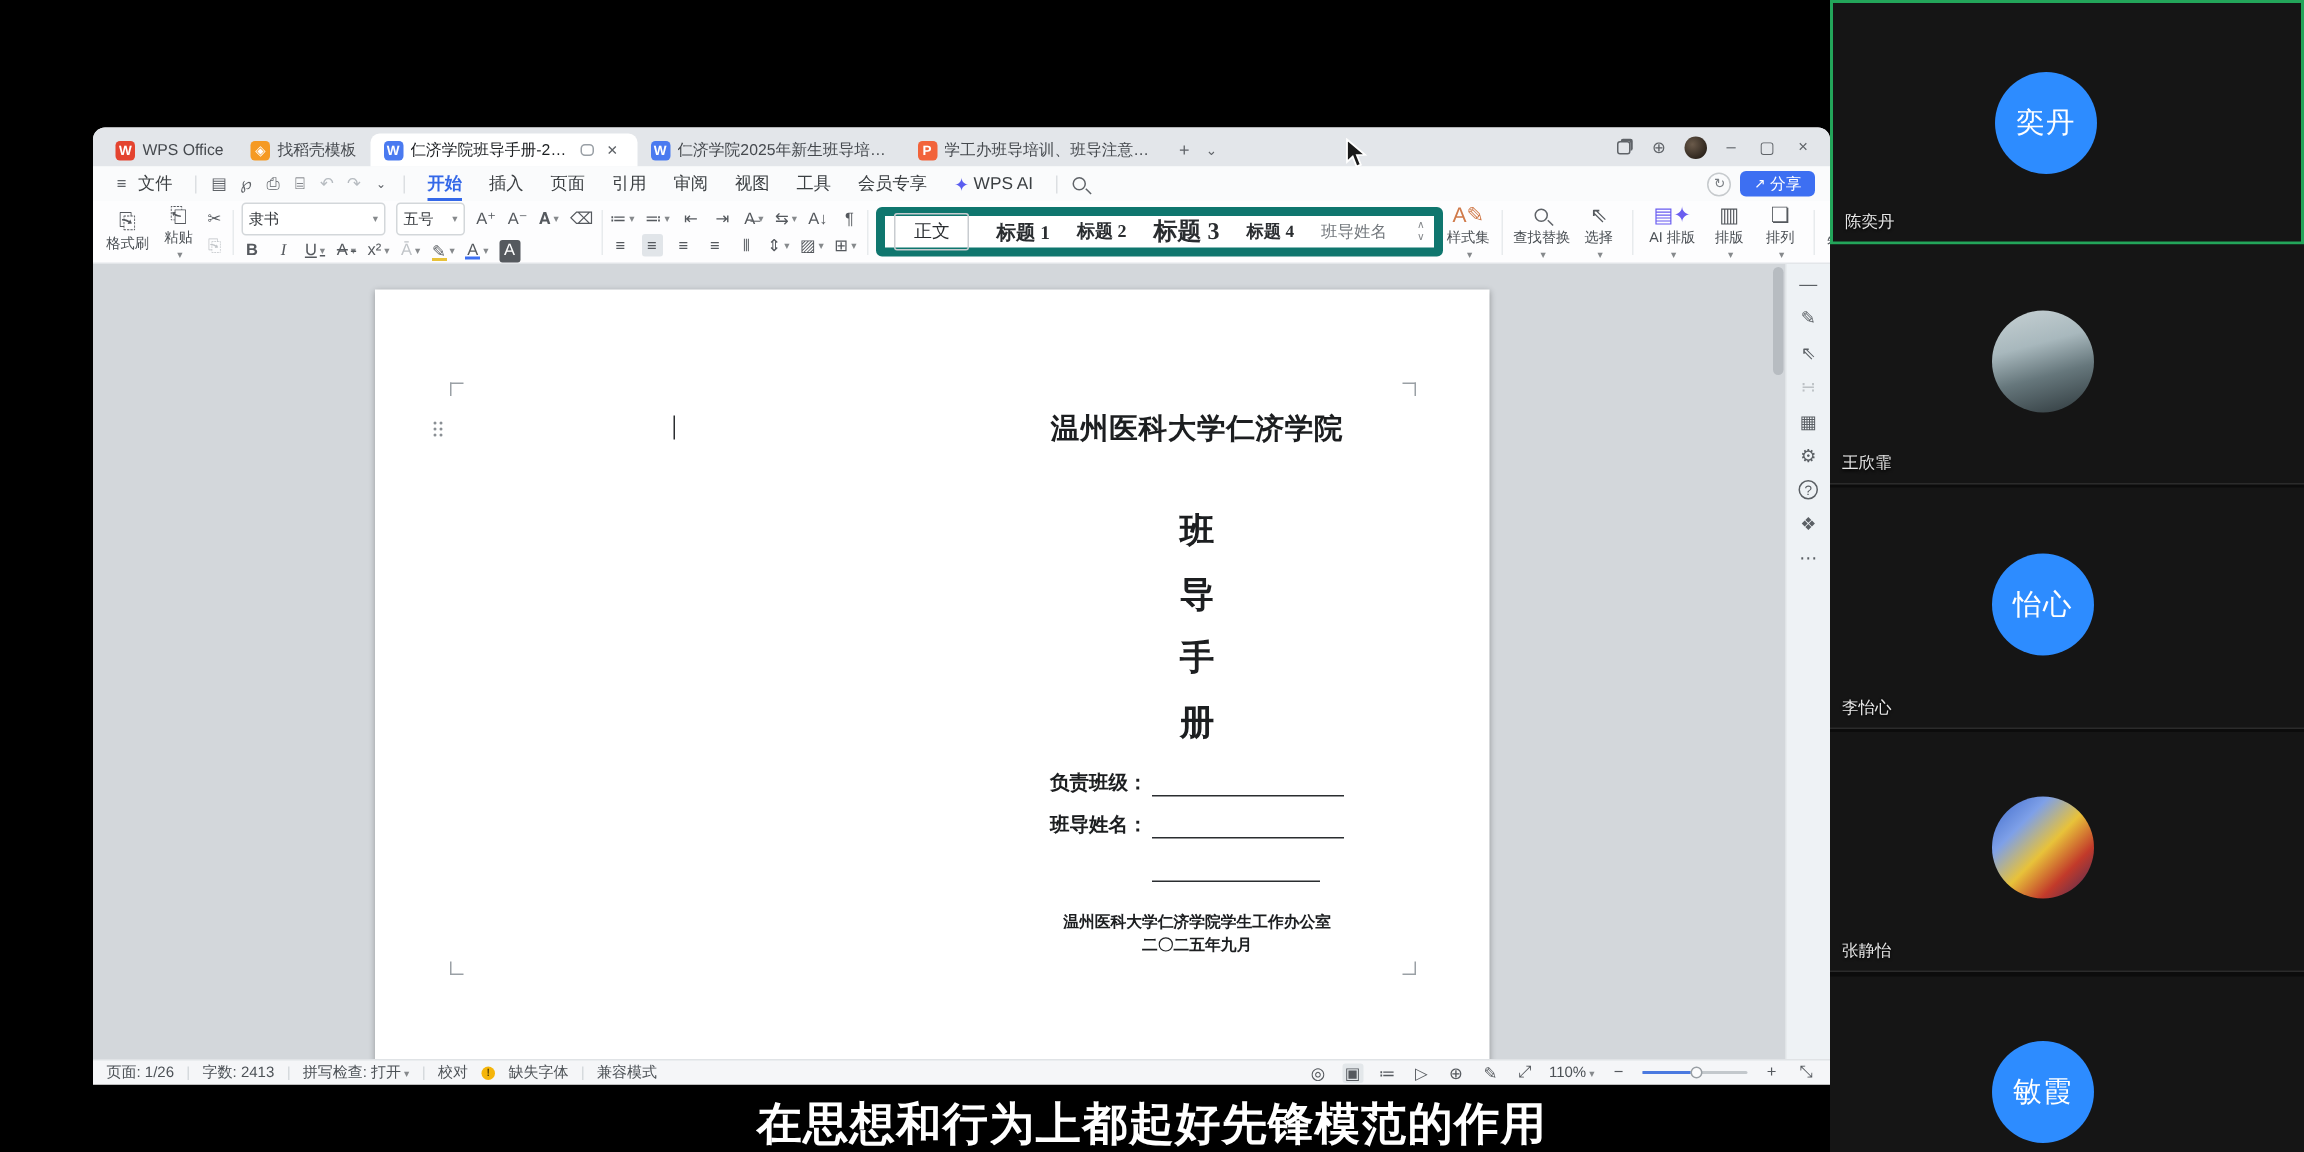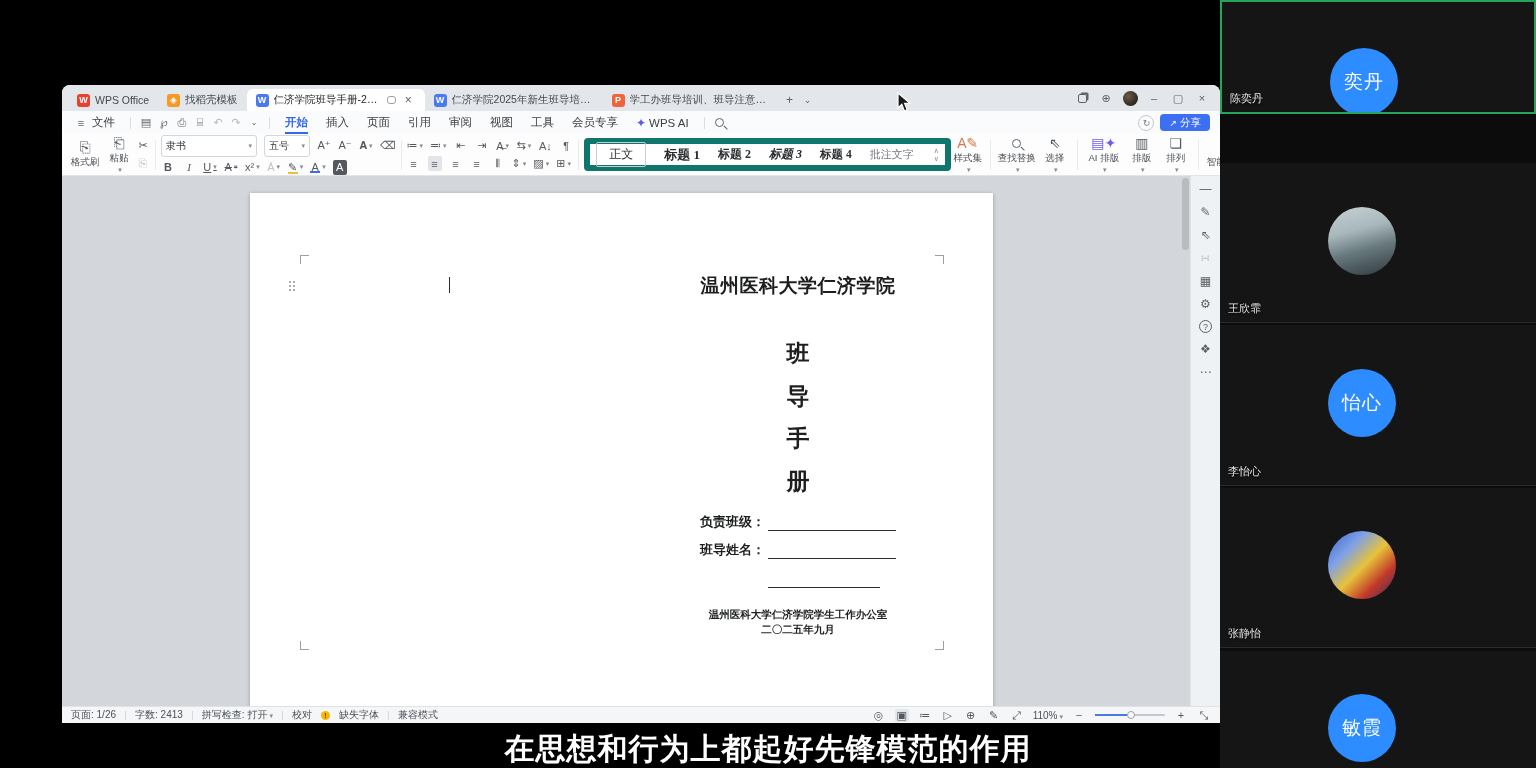"奕丹" div.tile { height: 114px -> 163px }
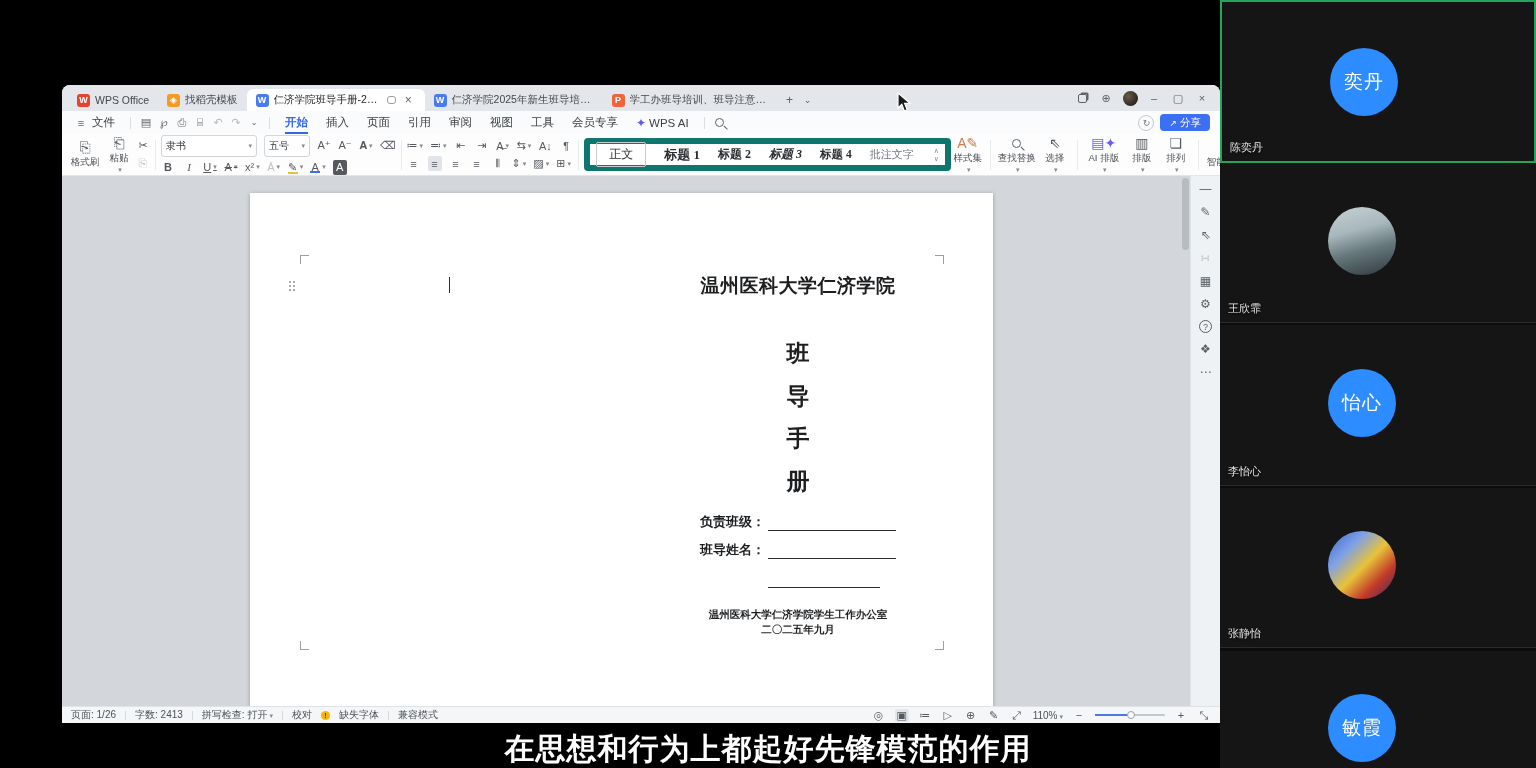"标题 3" span.chip { font-size: 12px -> 16px; font-style: italic -> none }
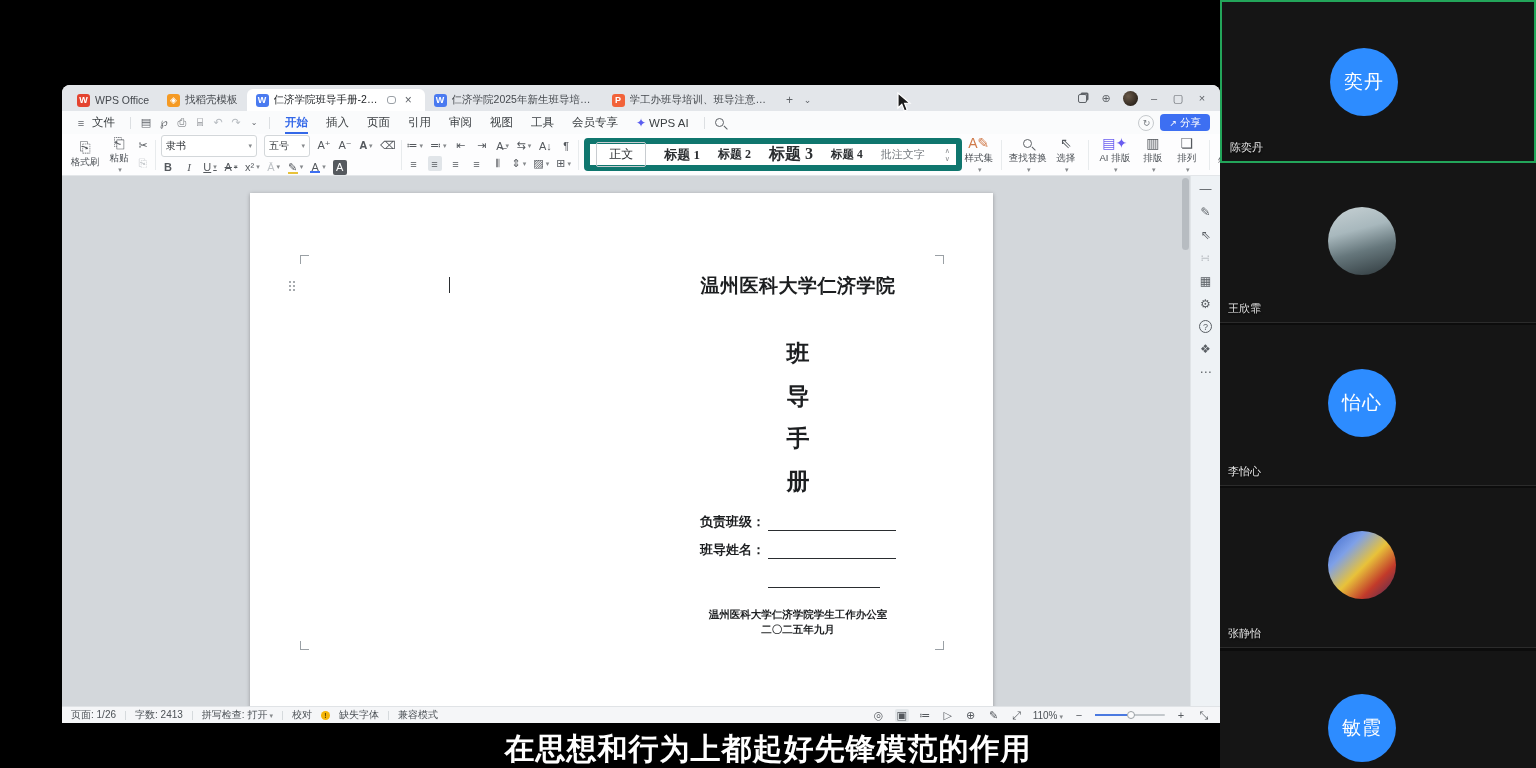"批注文字" span.chip { text: 批注文字 -> 班导姓名 }
